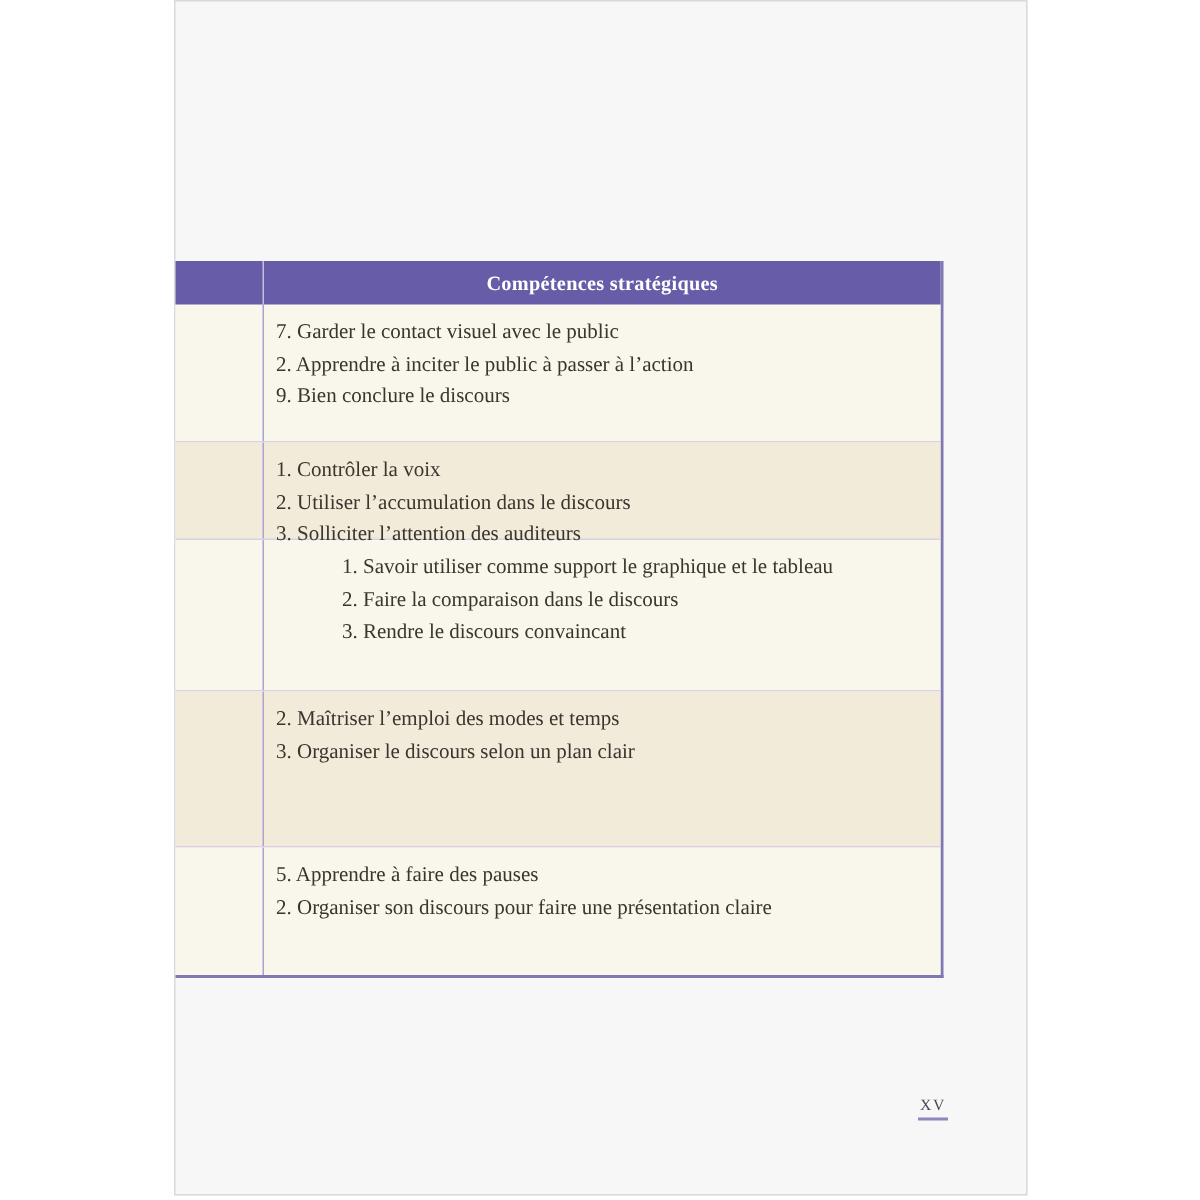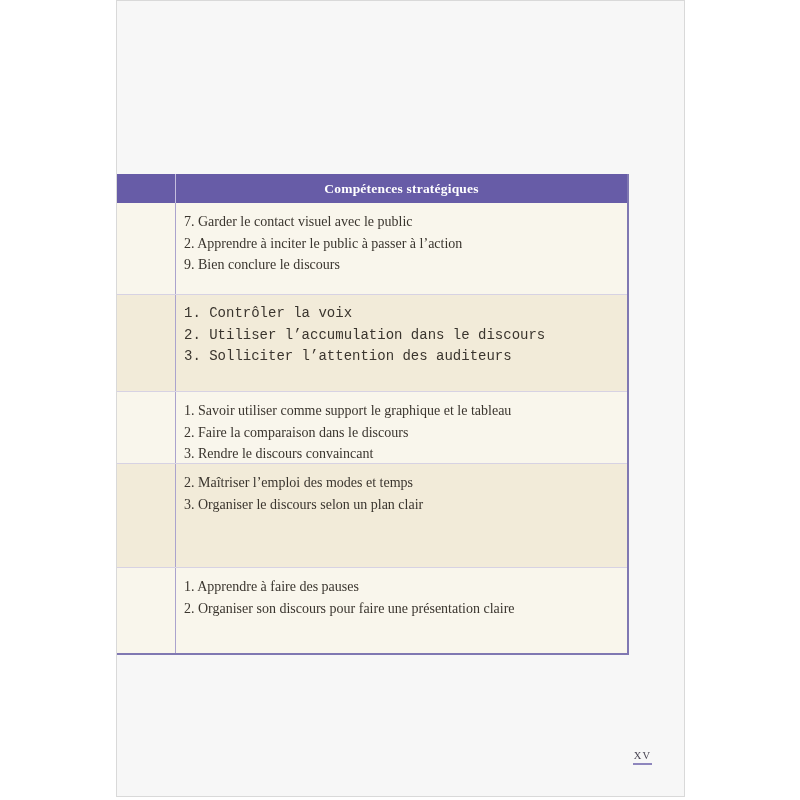"1. Contrôler la voix" .r2 { font-family: Liberation Mono, monospace -> none; height: 97px -> 65px }
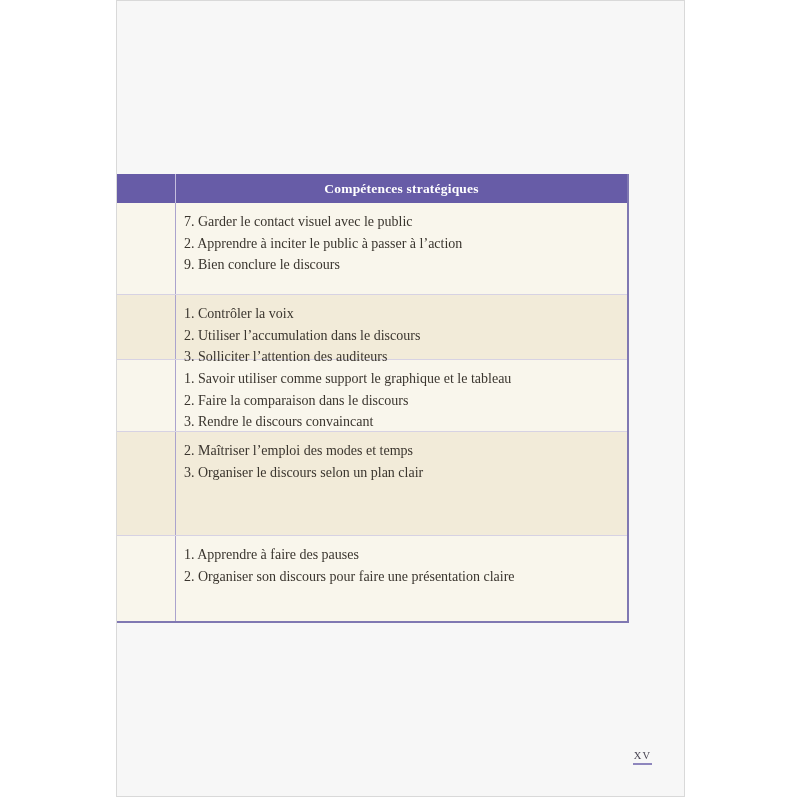"1. Savoir utiliser comme support" .r3 { gap: none -> 44px; height: 72px -> 101px }
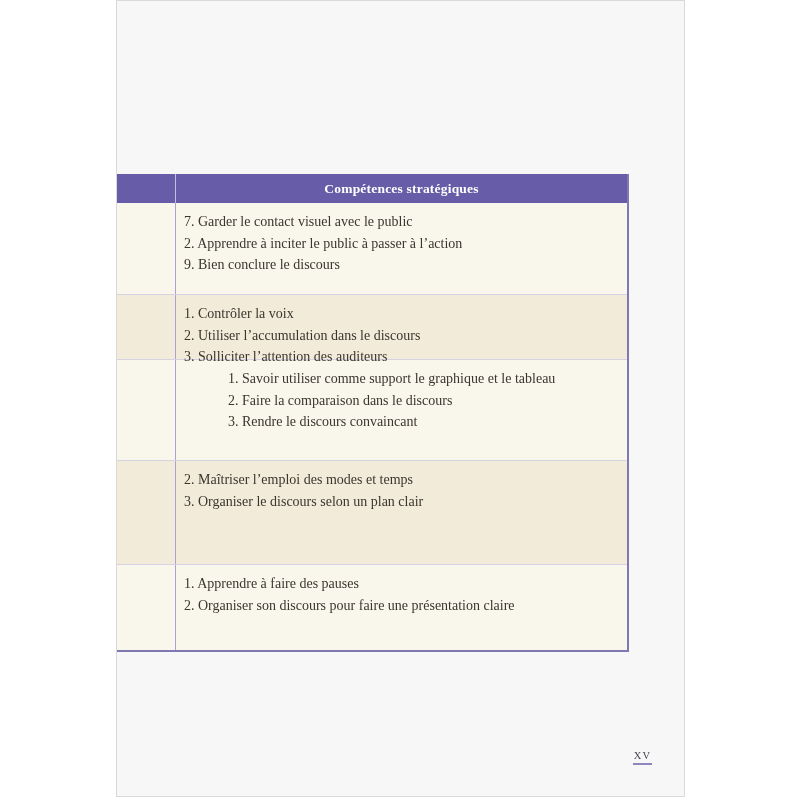"1. Apprendre à faire des" div.list-item { text: 1 -> 5 }
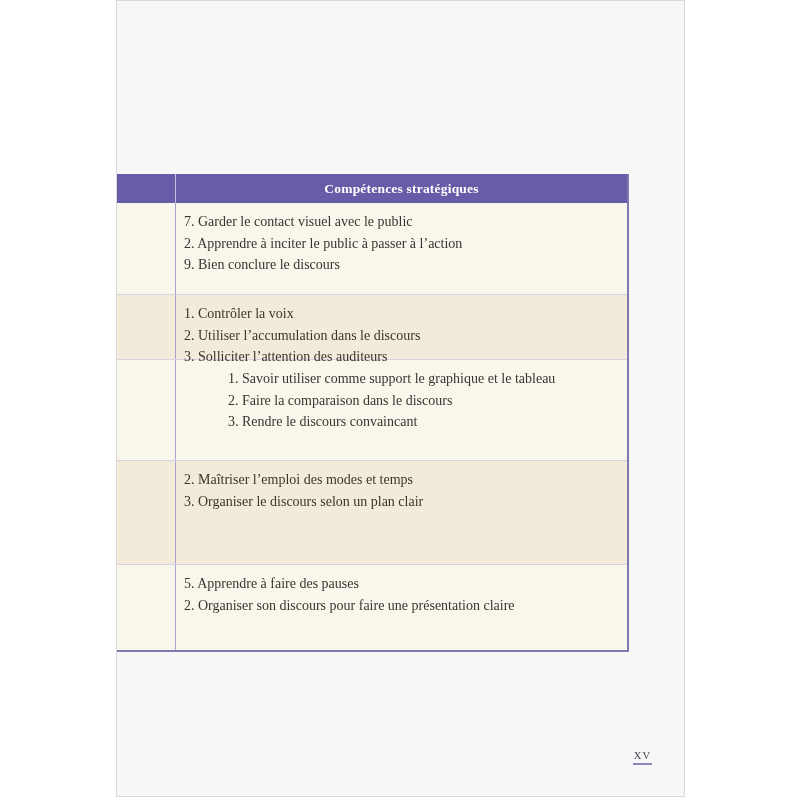"XV" .page-number-wrap { text-align: right -> center; top: 744px -> 726px }
